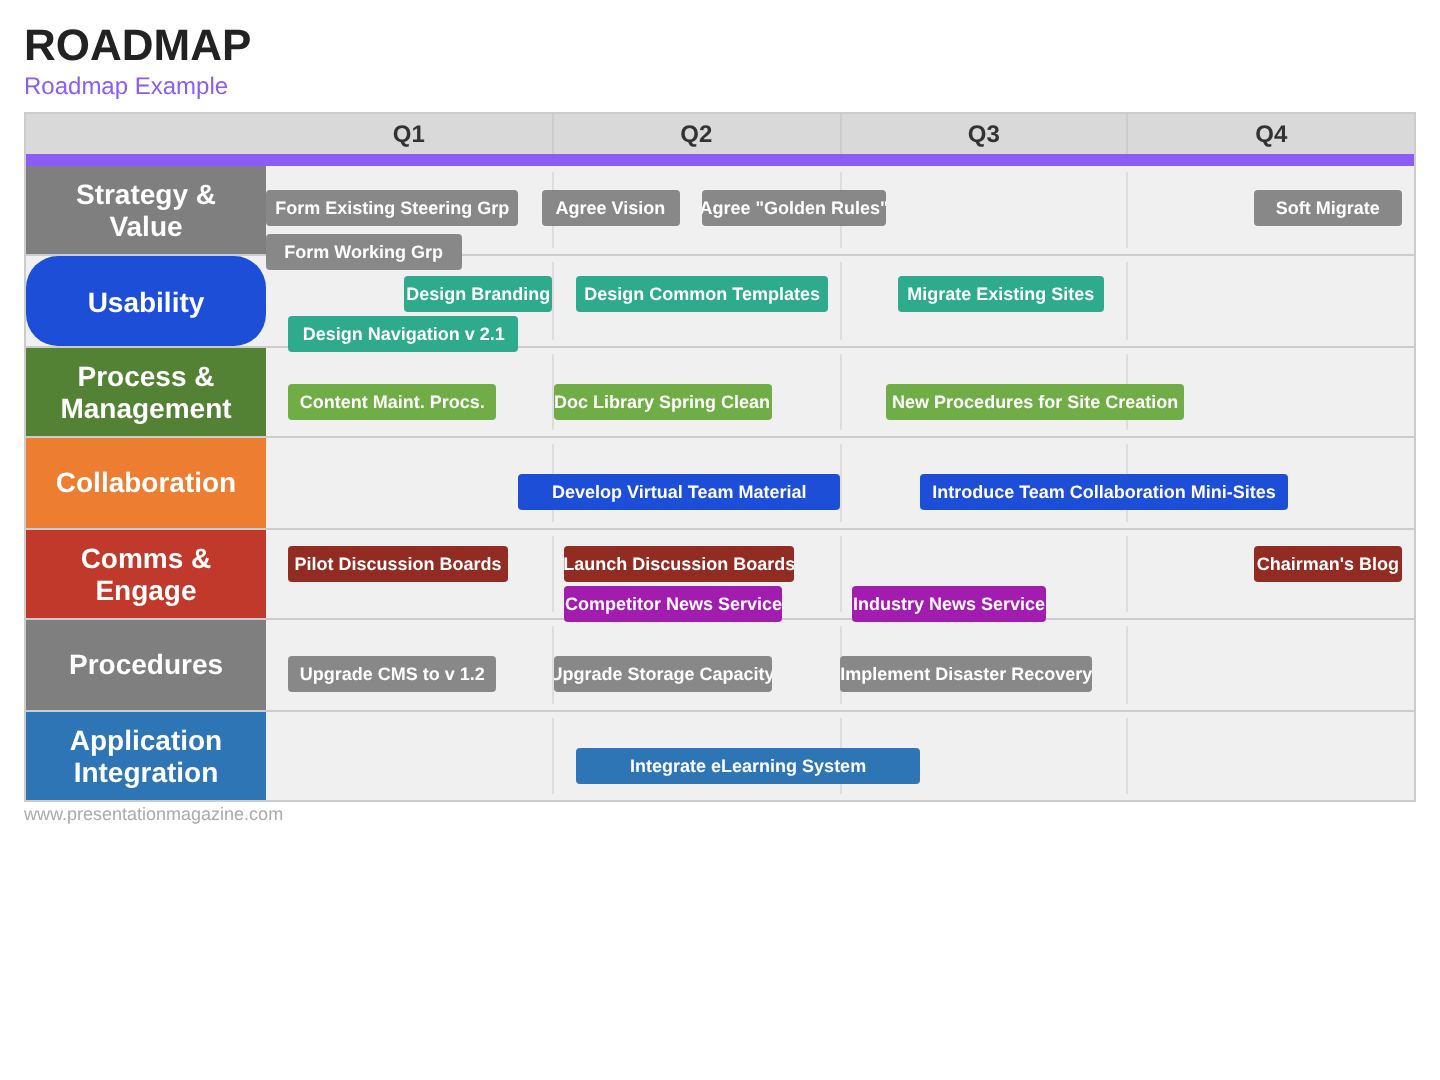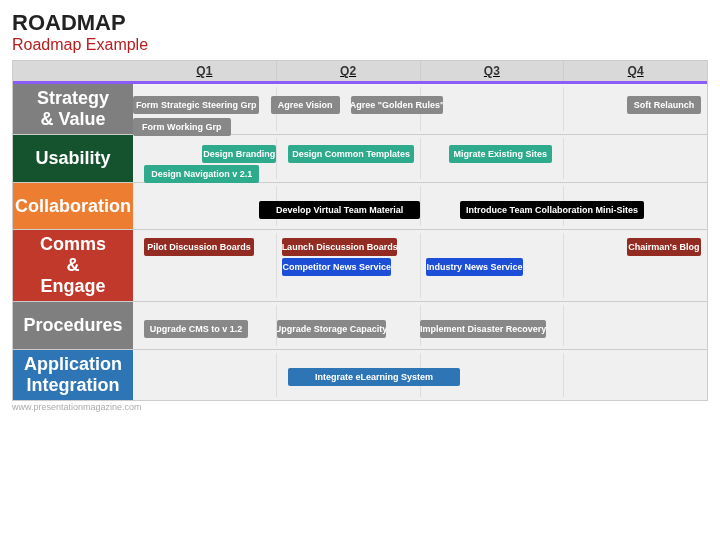"Roadmap Example" .subtitle { color: #b91c1c -> #8b5cf6; font-size: 16px -> 12px }
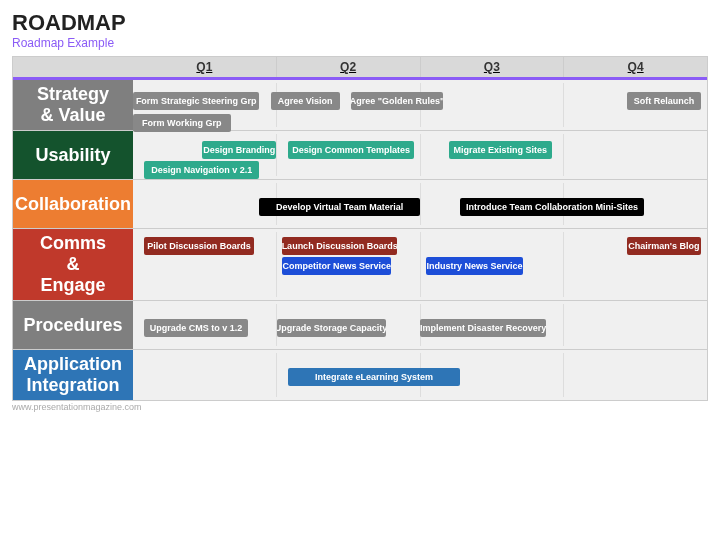"Q1" .roadmap-header-row { border-bottom: 3px solid #8b5cf6 -> 6px solid #8b5cf6; text-decoration: underline -> none }
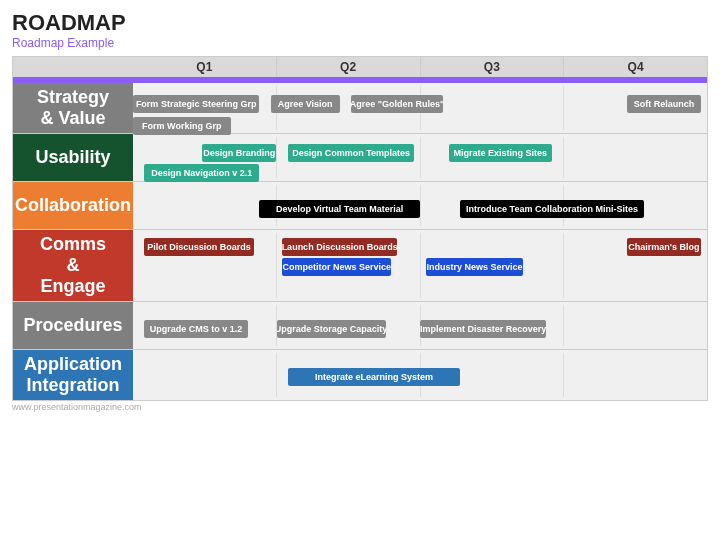"Strategy & Value" .row-label { font-size: 18px -> 14px }
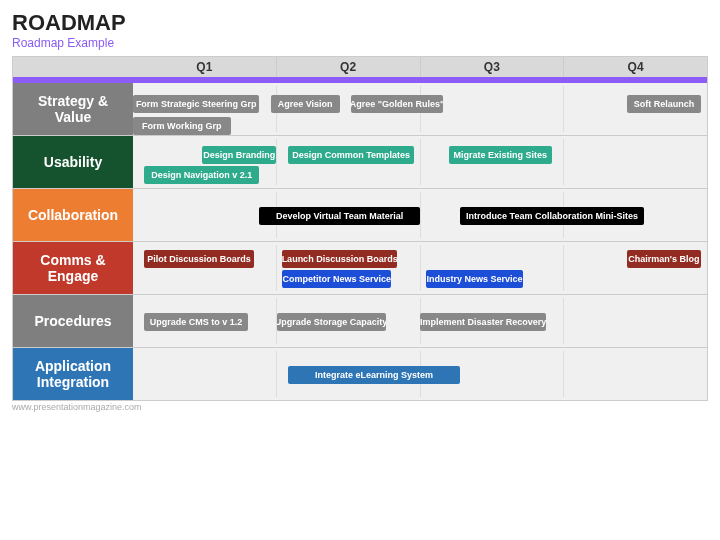"Form Strategic Steering Grp" div.task-bar { text: Strategic -> Existing }
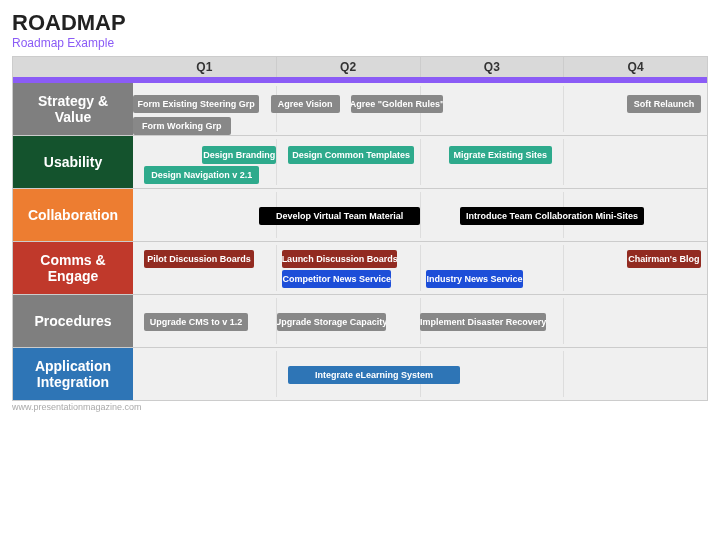"Soft Relaunch" div.task-bar { text: Relaunch -> Migrate }
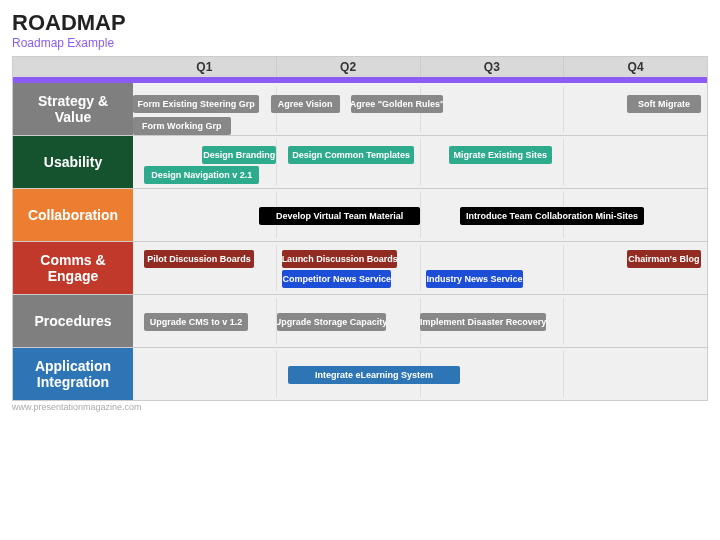"Usability" .bg-teal { background: #14532d -> #1d4ed8; border-radius: none -> 16px }
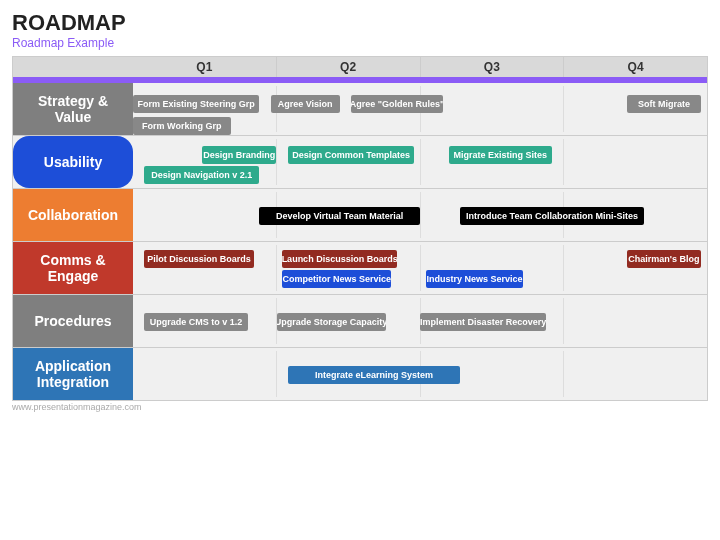"Process & Management" div.roadmap-row { html: none -> <div> <div>Process &amp; Management</div> <div> <div></div> <div></div> <div></div> <div></div> <div> <div>Content Maint. Procs.</div> <div>Doc Library Spring Clean</div> <div>New Procedures for Site Creation</div> </div> </div> </div> }
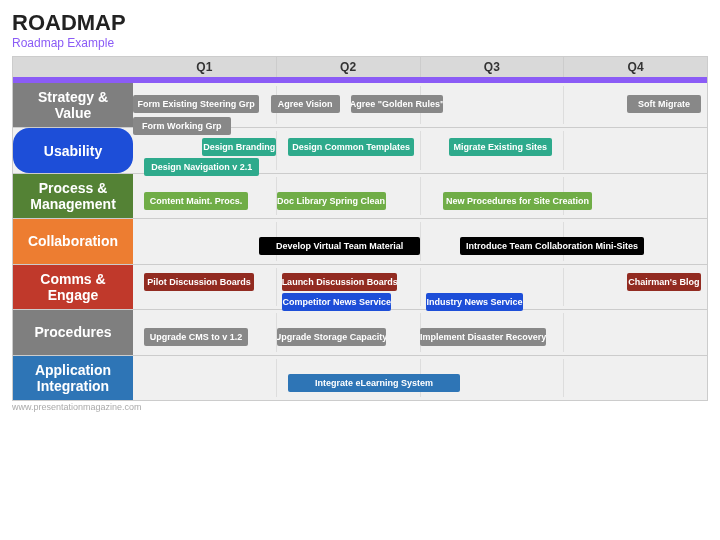"Develop Virtual Team Material" .task-bar.orange { background: #000000 -> #1d4ed8 }
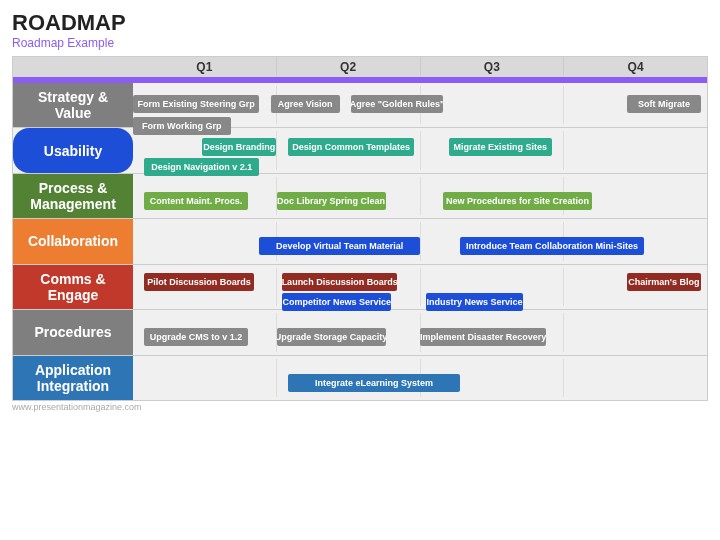"Competitor News Service" .task-bar.red { background: #1d4ed8 -> #a21caf }
